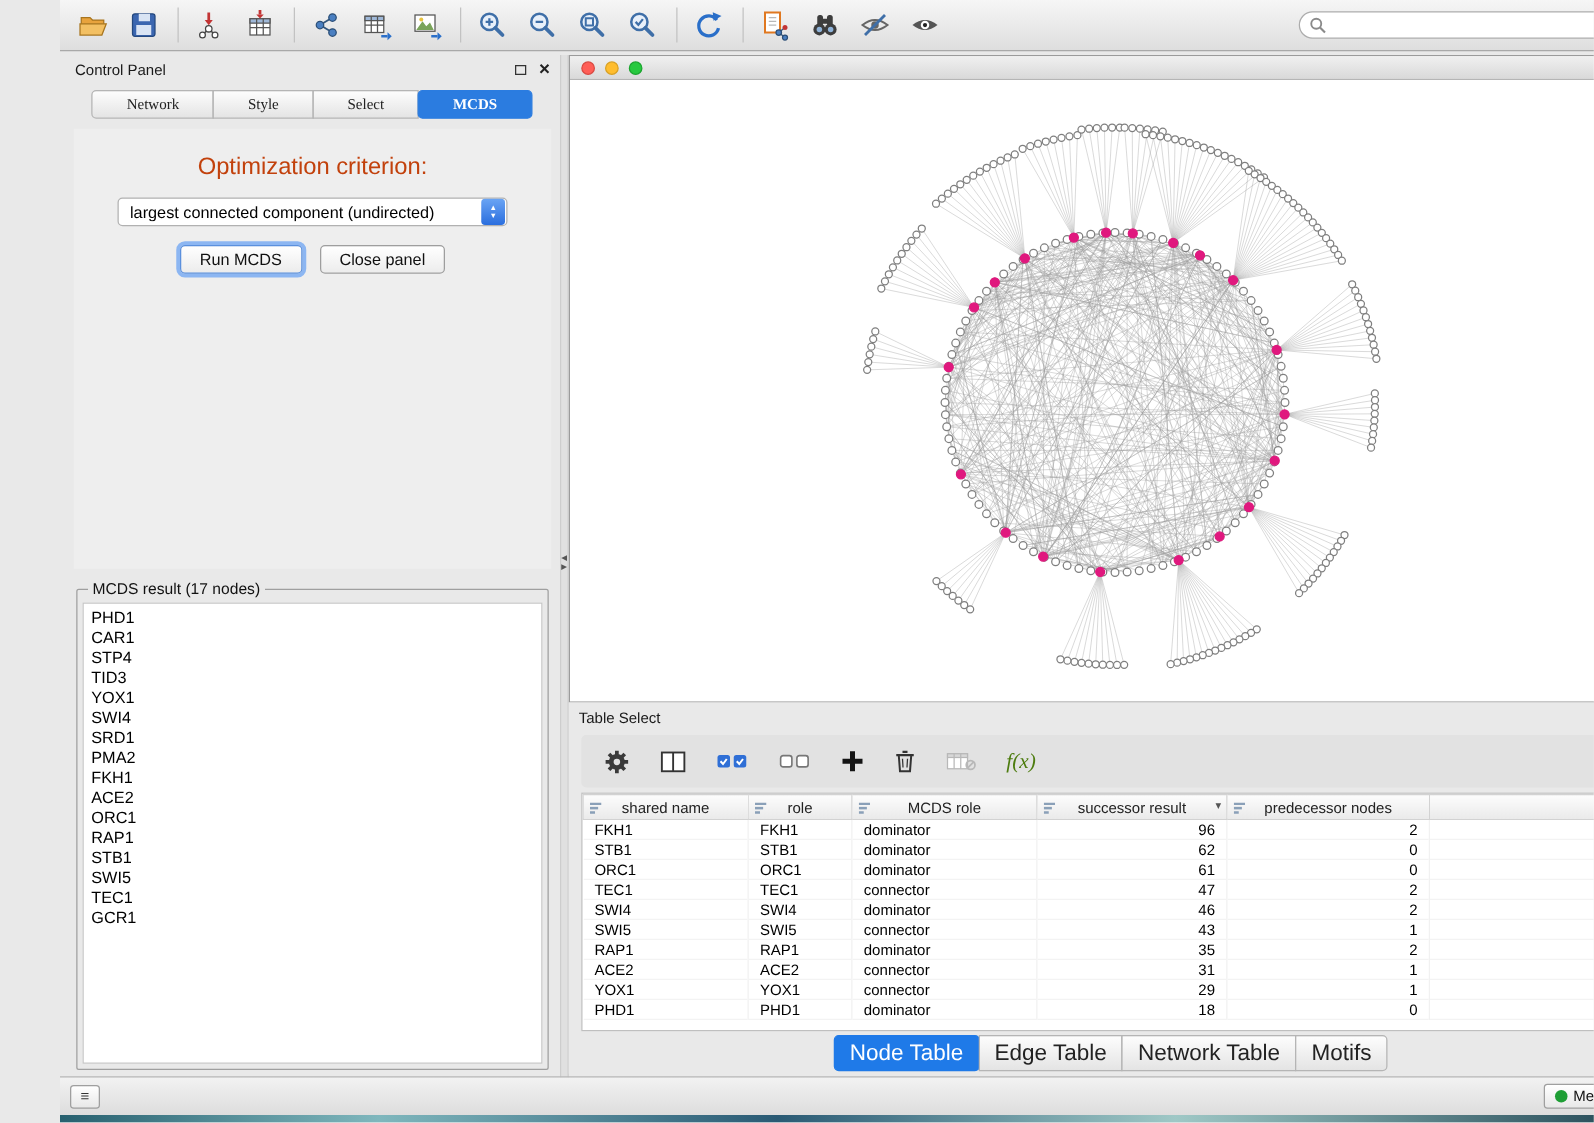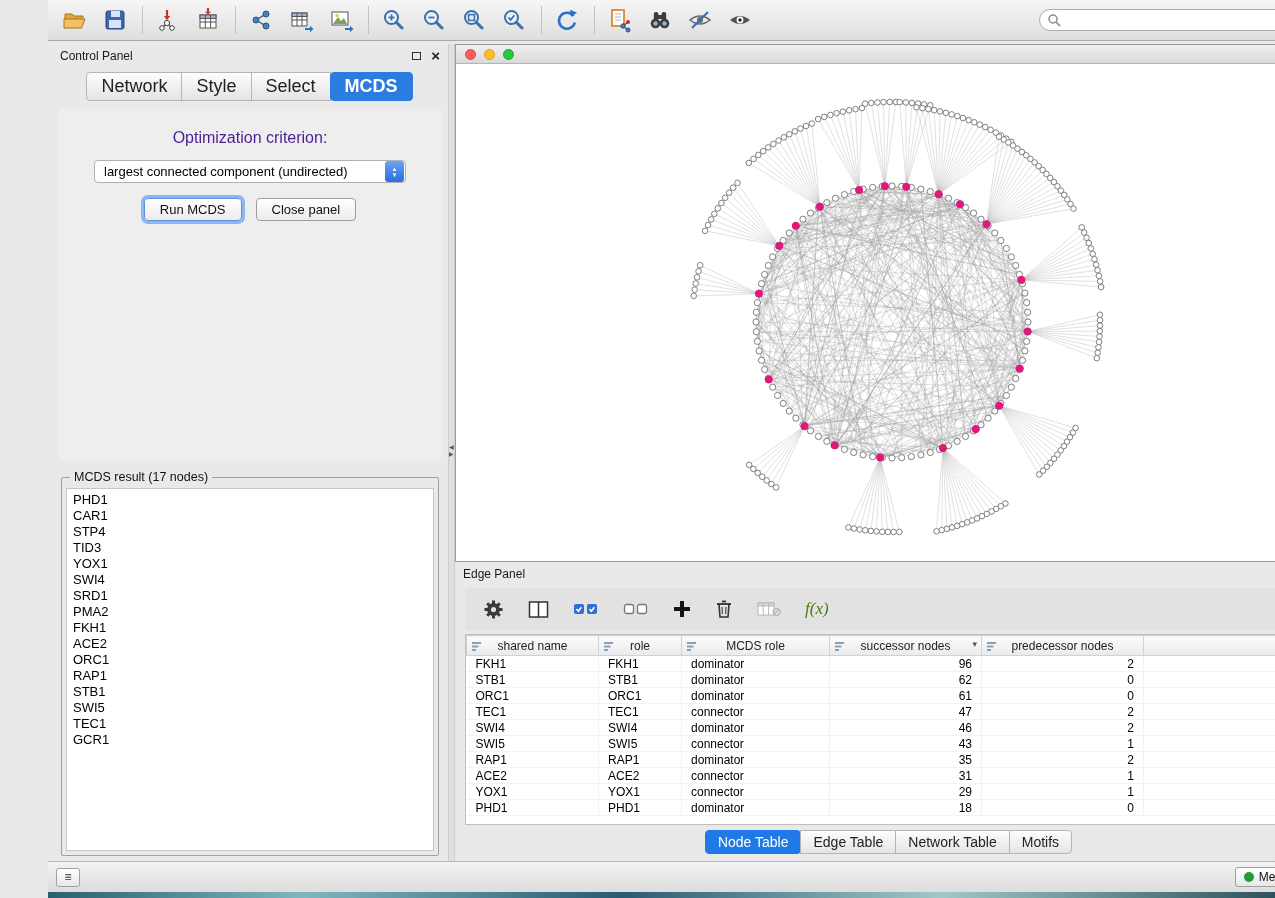"Network" .tab { font-family: none -> Liberation Serif, serif; font-size: 18px -> 12px; padding: 3px 14px -> 3px 27px }
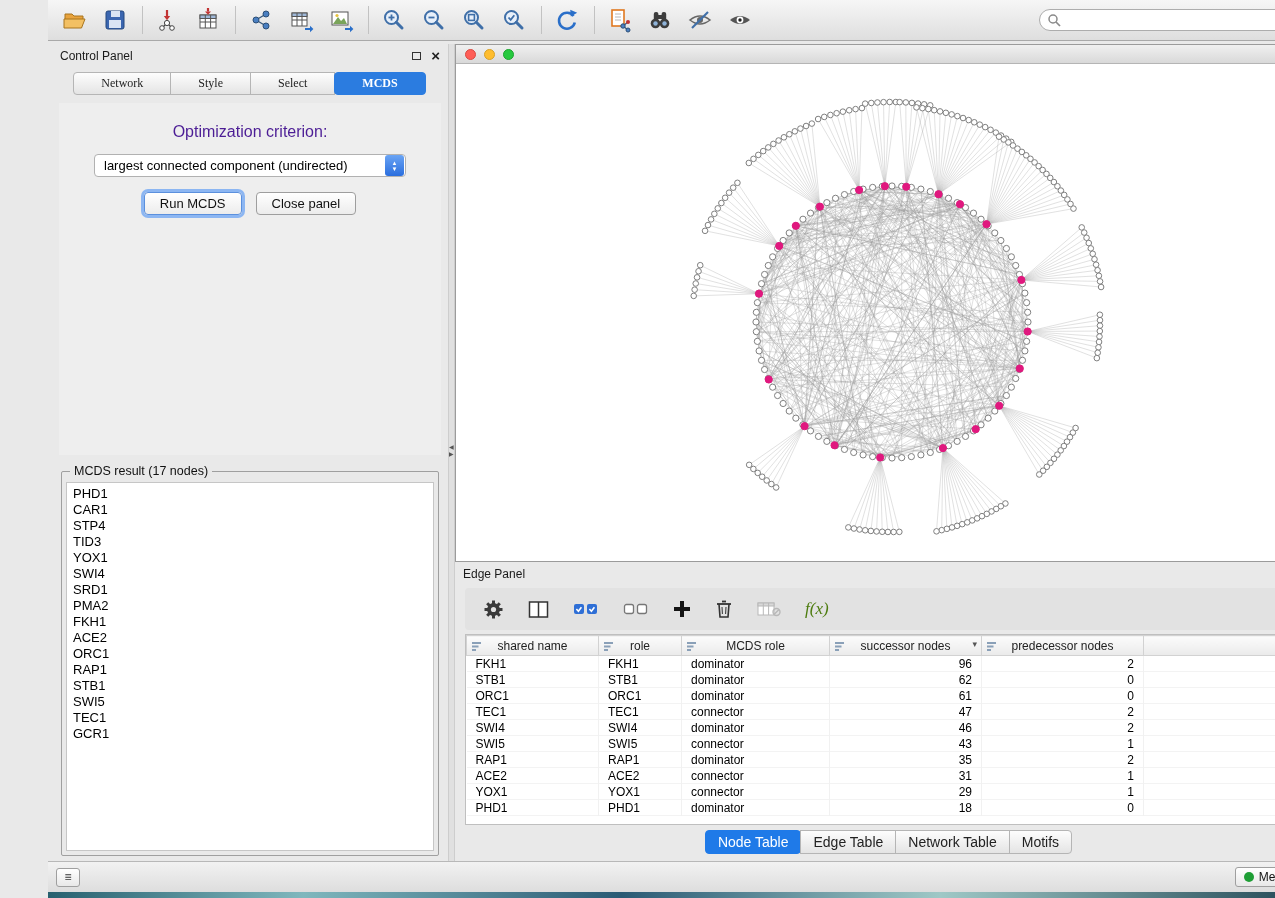"Optimization criterion:" .opt-label { color: #4c1d95 -> #c2410c; font-size: 16px -> 19px }
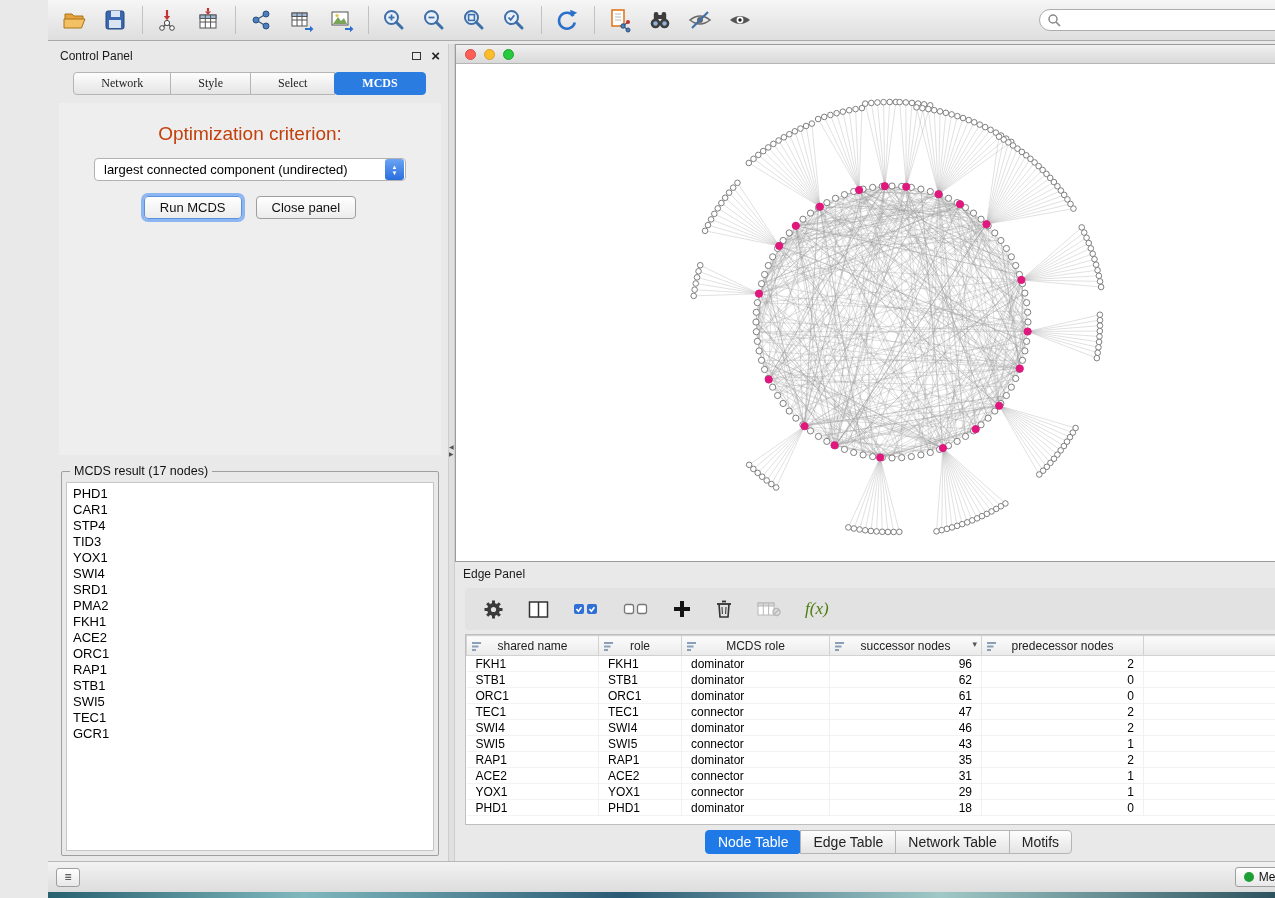"Edge Panel" span.panel-title { text: Edge Panel -> Table Select }
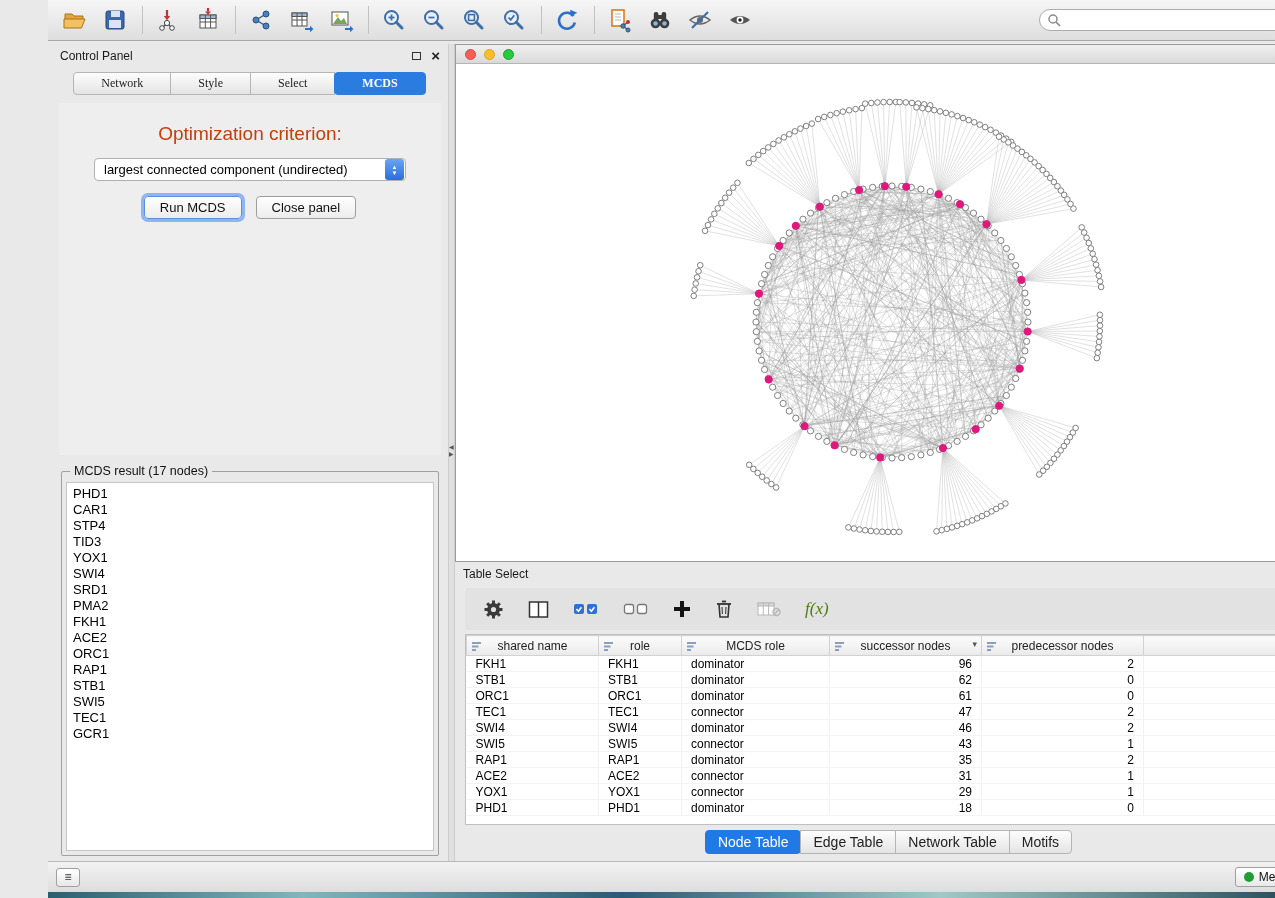"successor nodes" span { text: nodes -> result }
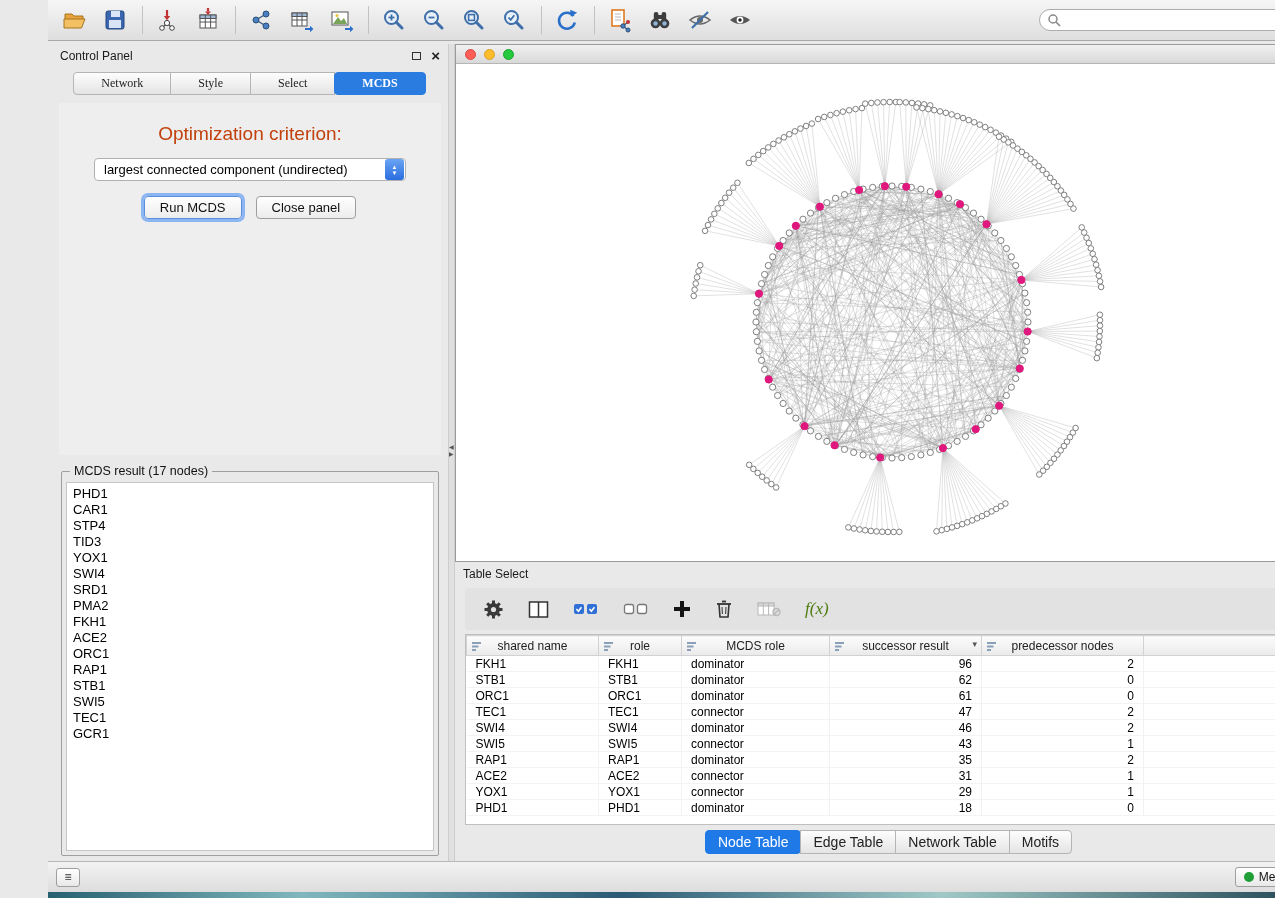"Node Table" .tp-tab { font-size: 14px -> 18px }
